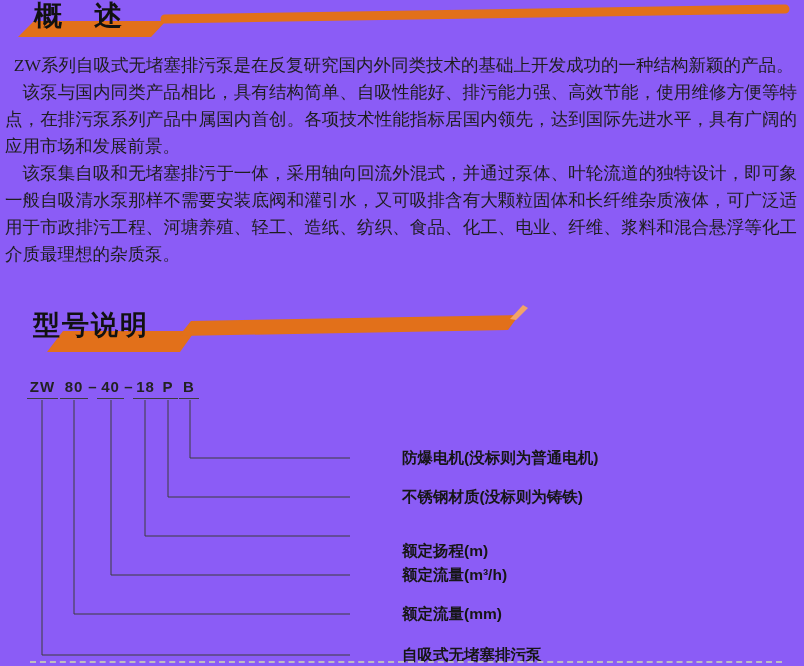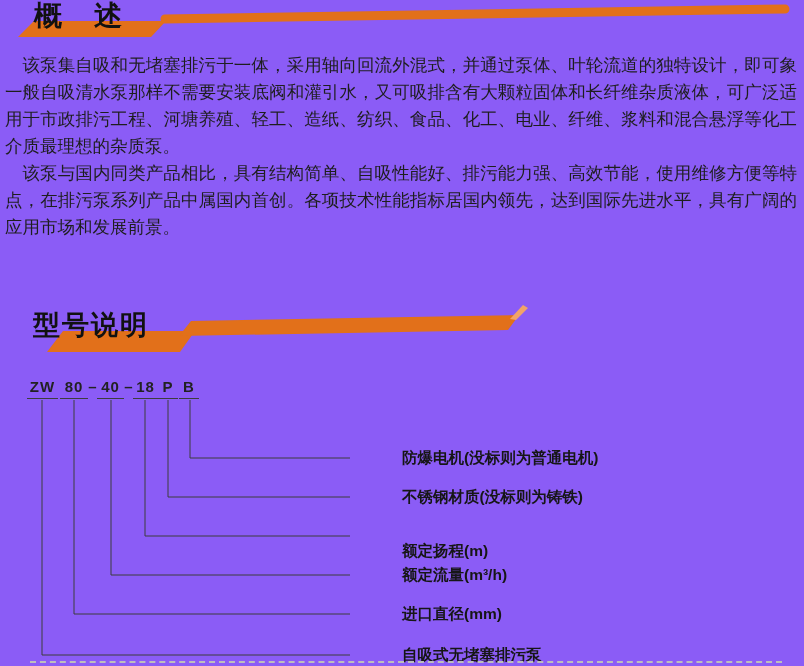"ZW系列自吸式无堵塞排污泵是在反复研究国内外同类技术的基础上开发成功的一种结构新" p.indent-half { html: none -> <p>ZW系列自吸式无堵塞排污泵是在反复研究国内外同类技术的基础上开发成功的一种结构新颖的产品。</p> }
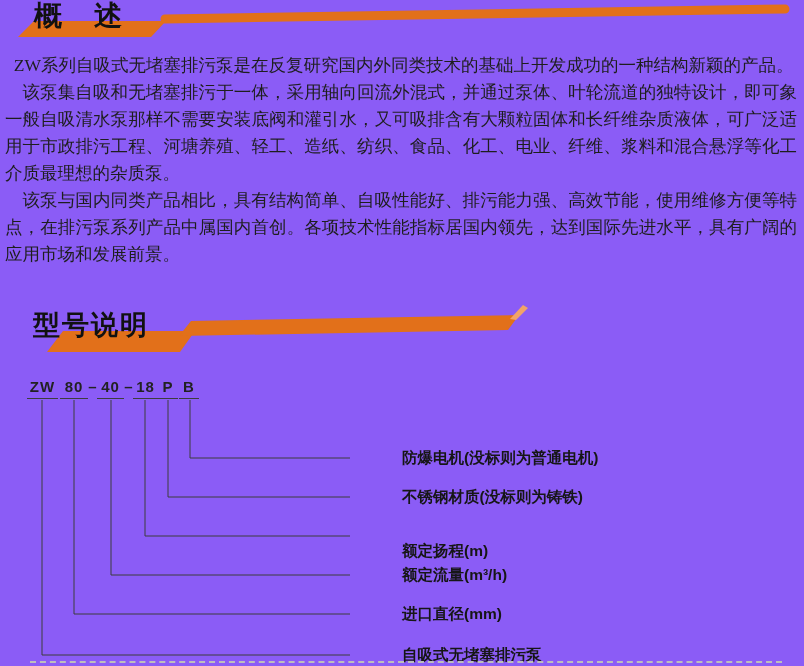"该泵集自吸和无堵塞排污于一体，采用轴向回流外混式，并通过泵体、叶轮流道的独特设计" p.indent-one { order: before "该泵与国内同类产品相比，具有结构简单、自吸性能好、排污能力强、高效节能，使用维修" -> after "该泵与国内同类产品相比，具有结构简单、自吸性能好、排污能力强、高效节能，使用维修" }
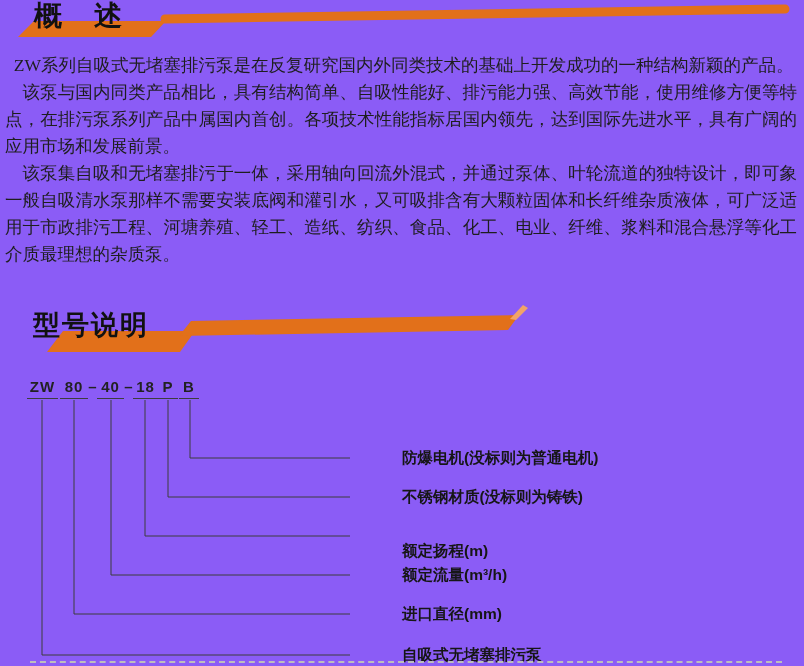"进口直径(mm)" div.dg-label { text: 进口直径 -> 额定流量 }
